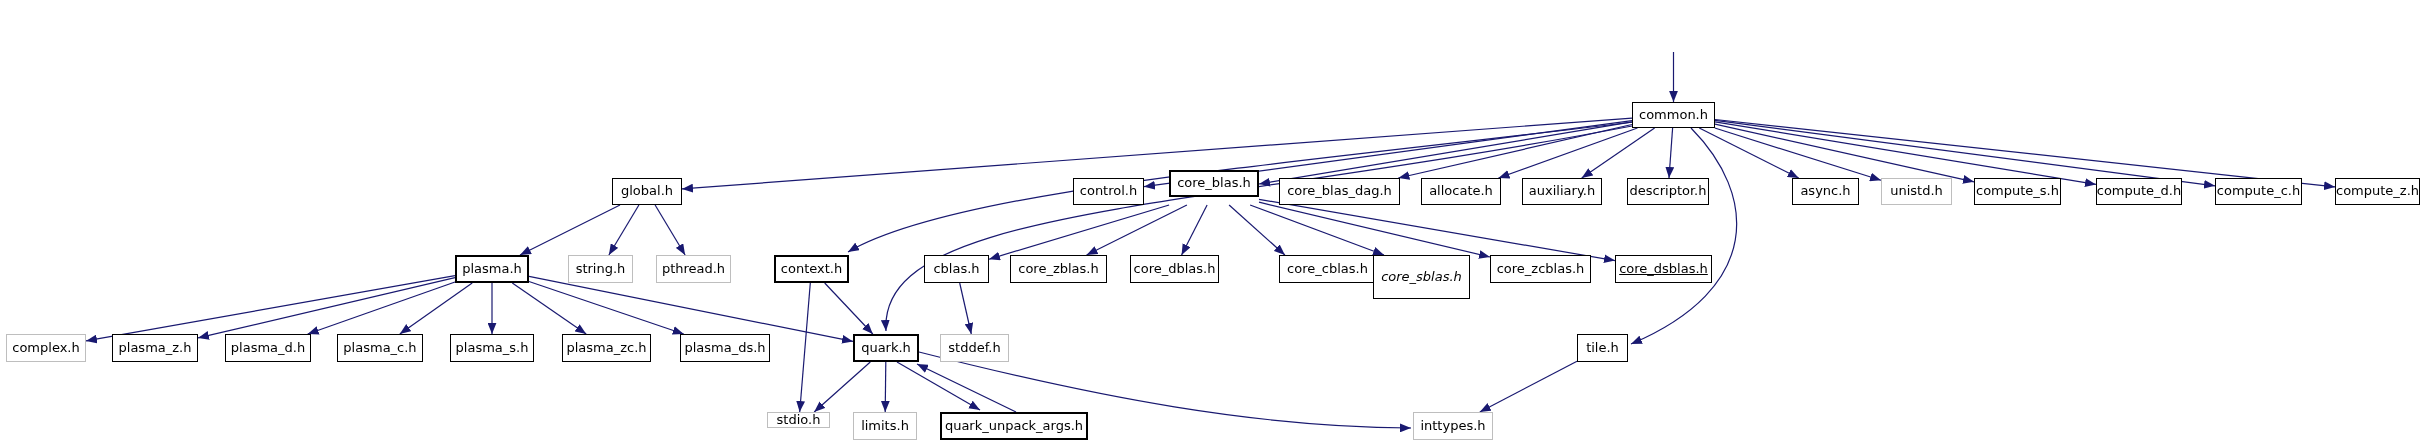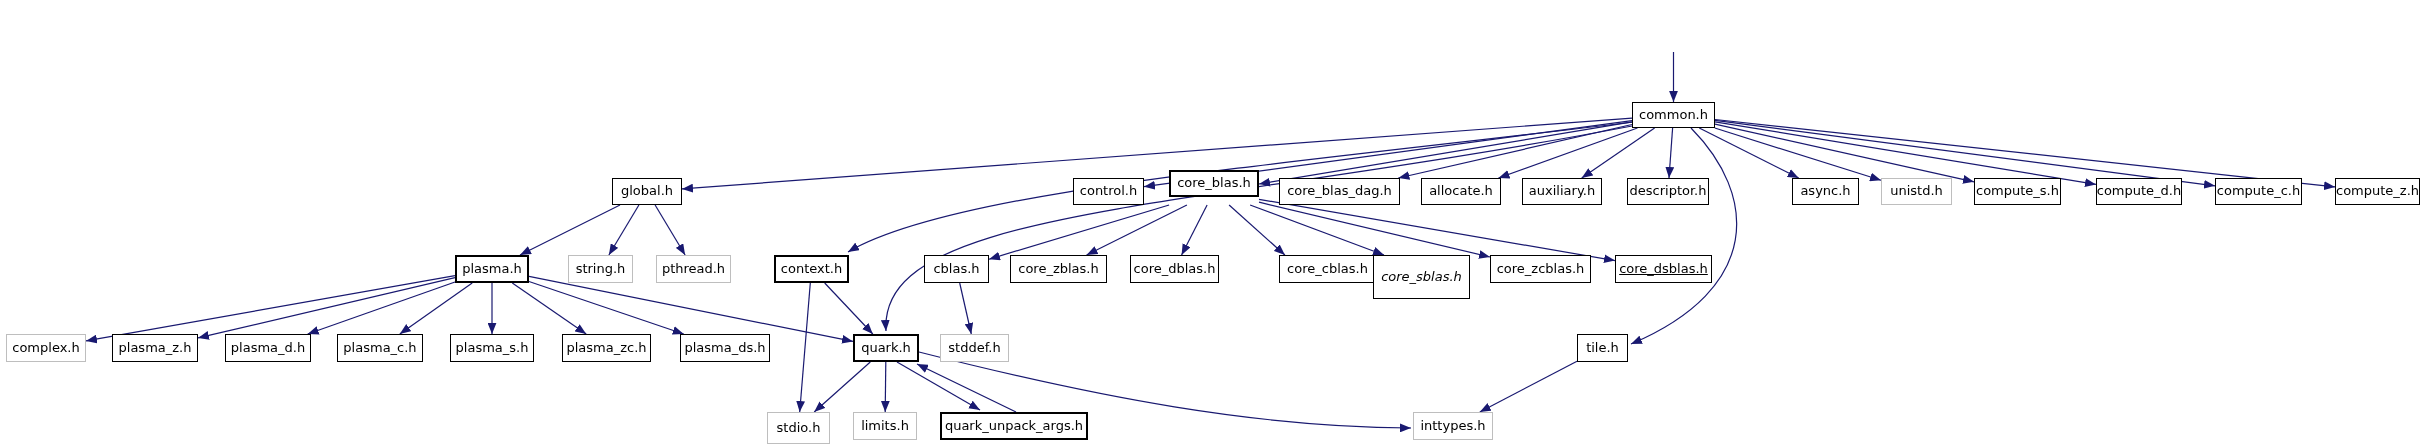"stdio.h" div.node { height: 32px -> 16px }
